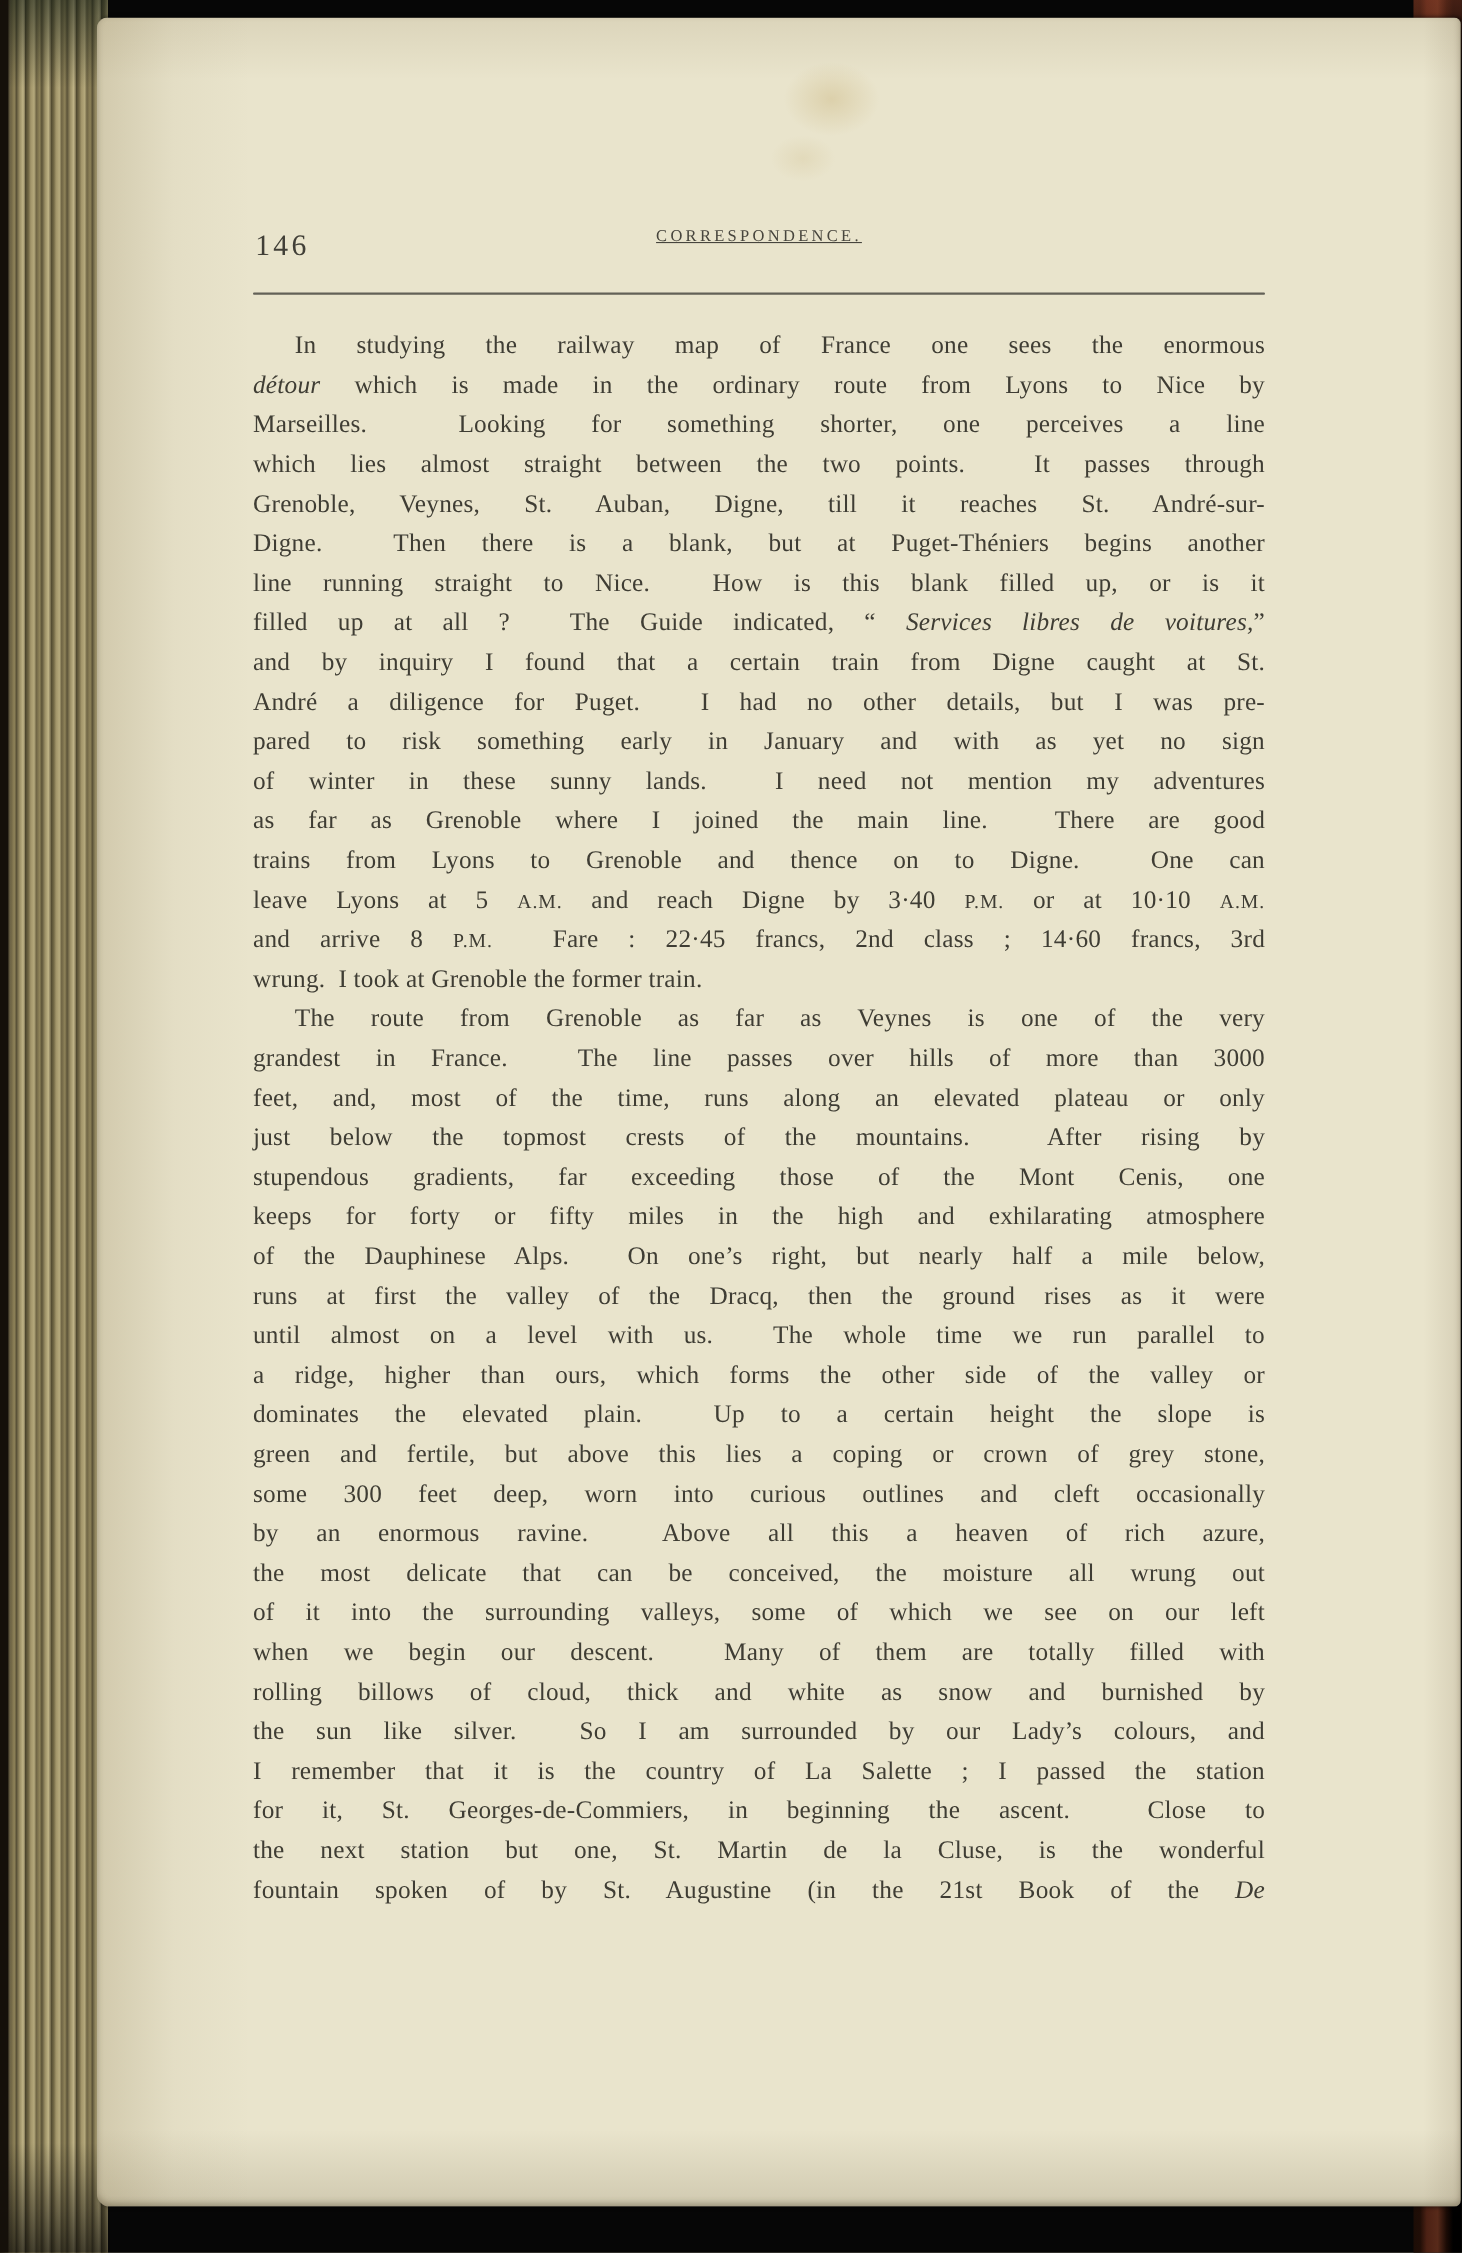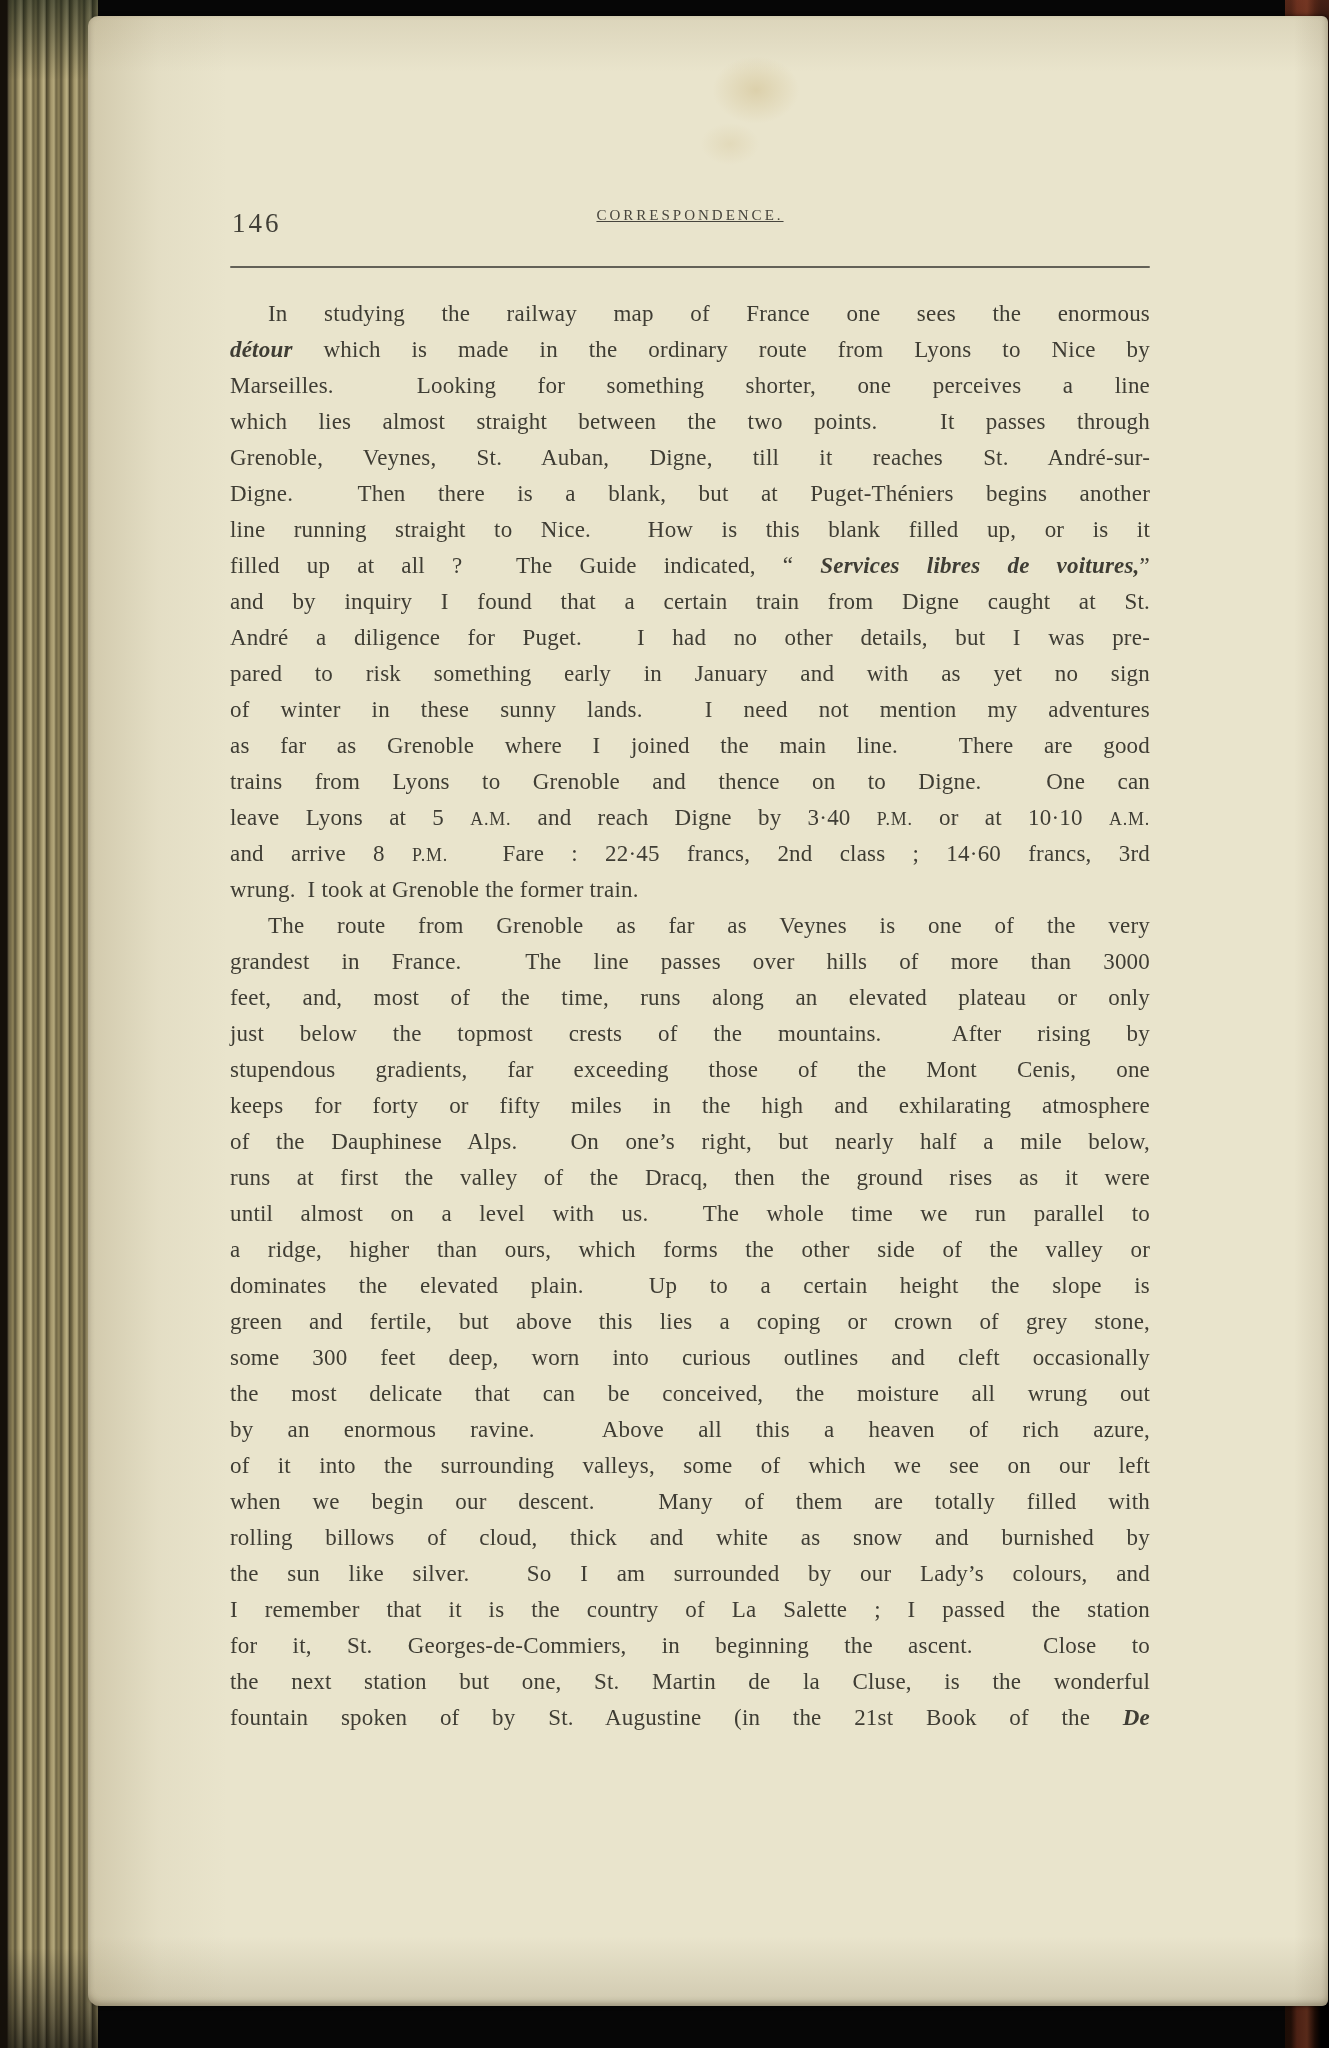"détour" .it { font-weight: bold -> none }
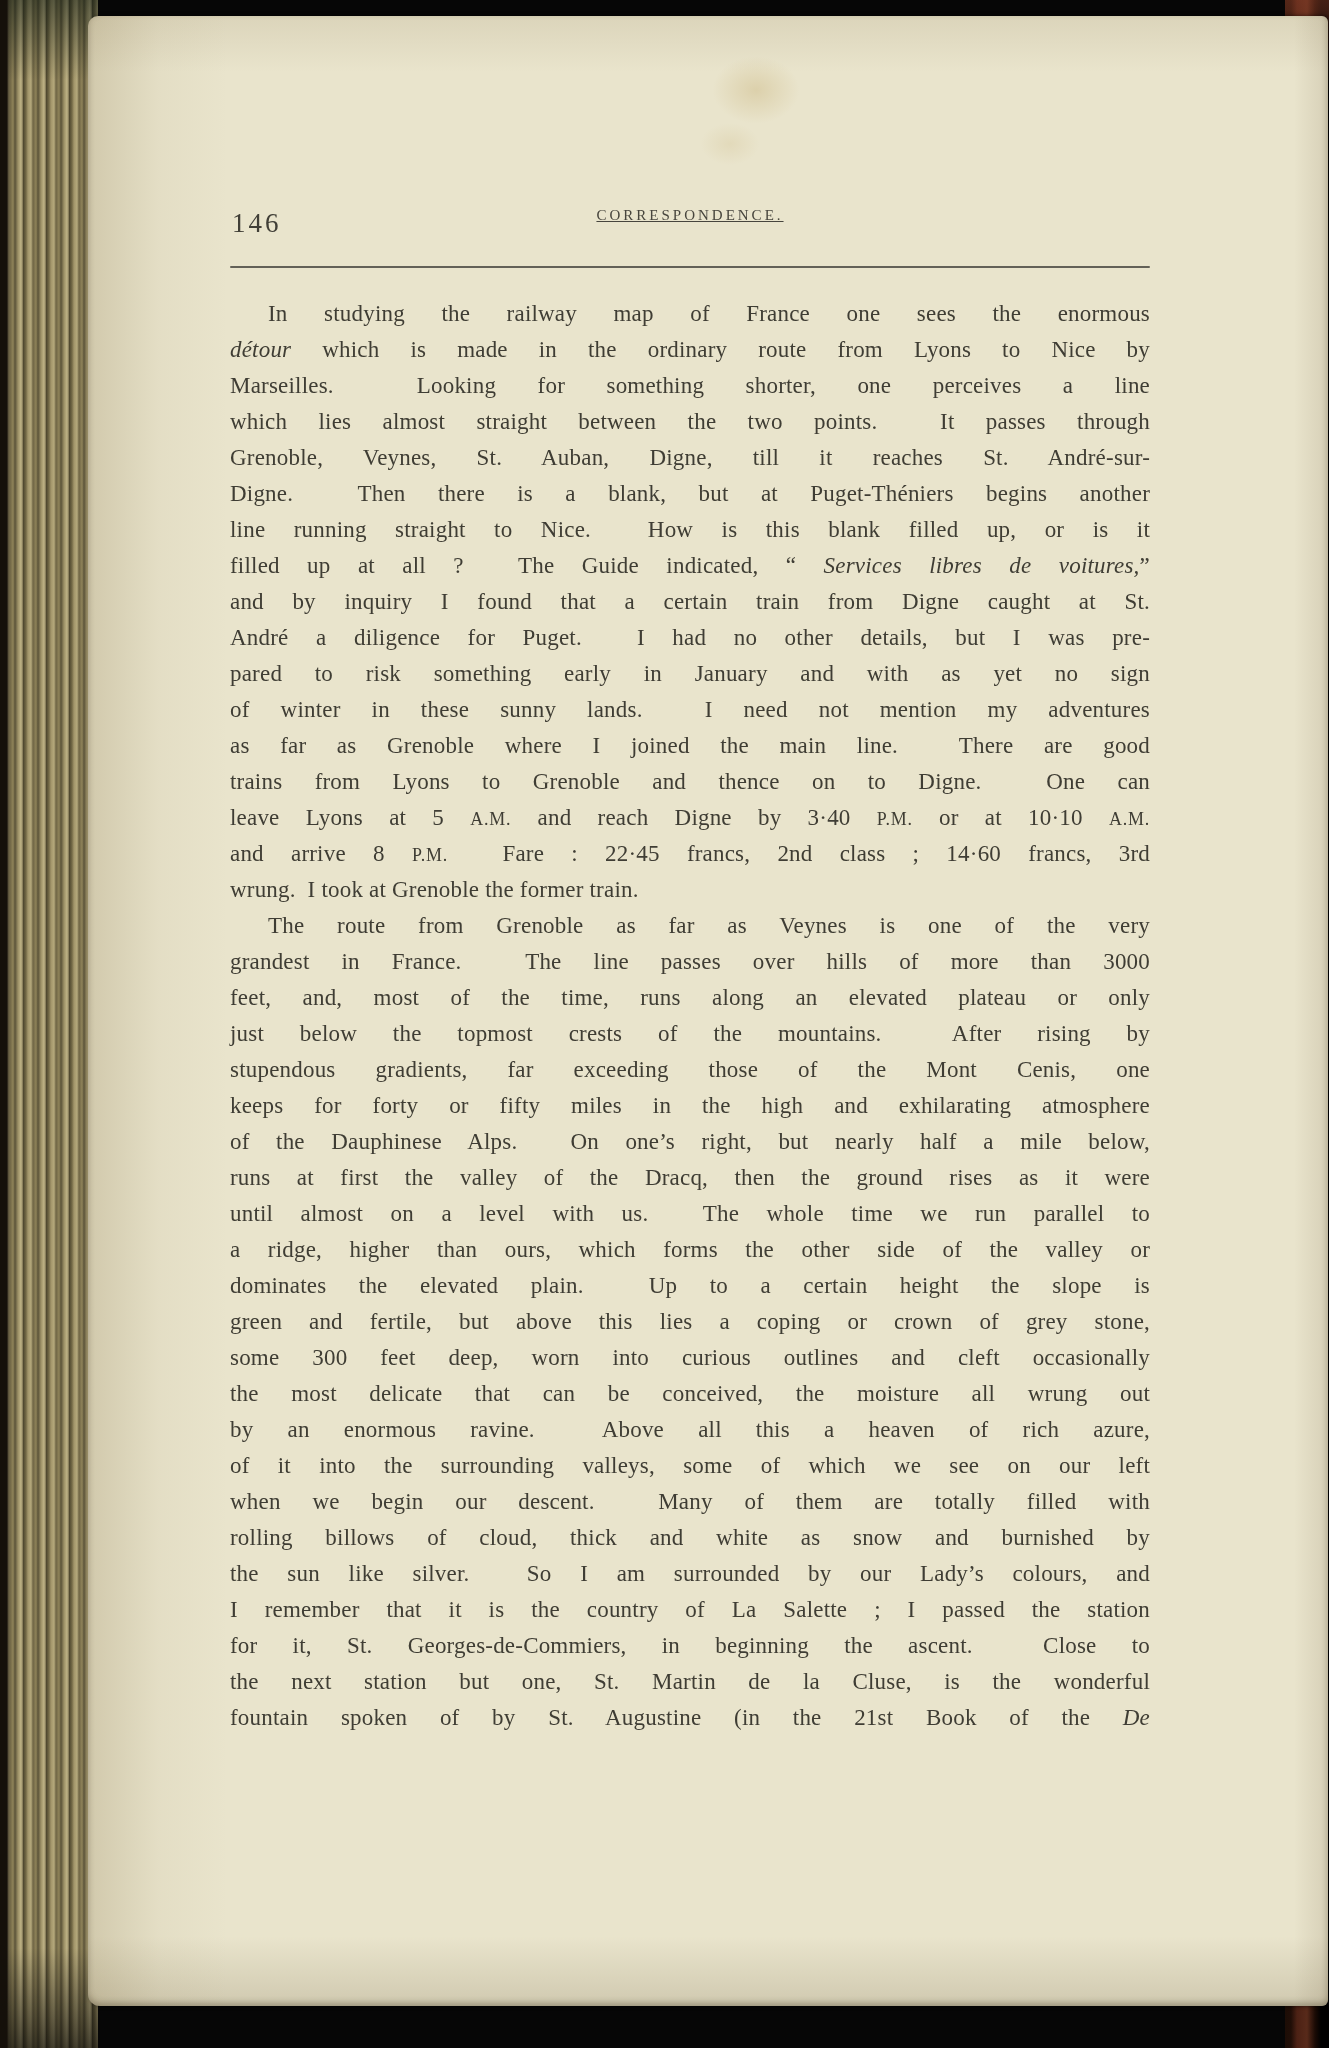"the most delicate that can" div.line { order: before "by an enormous ravine. Above" -> after "by an enormous ravine. Above" }
